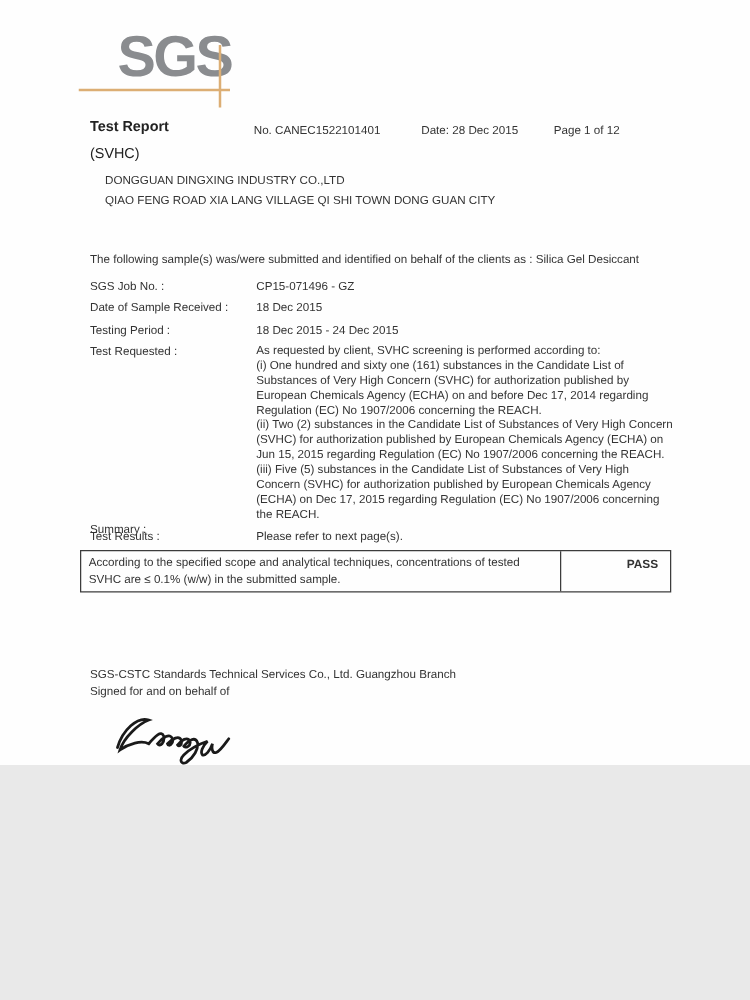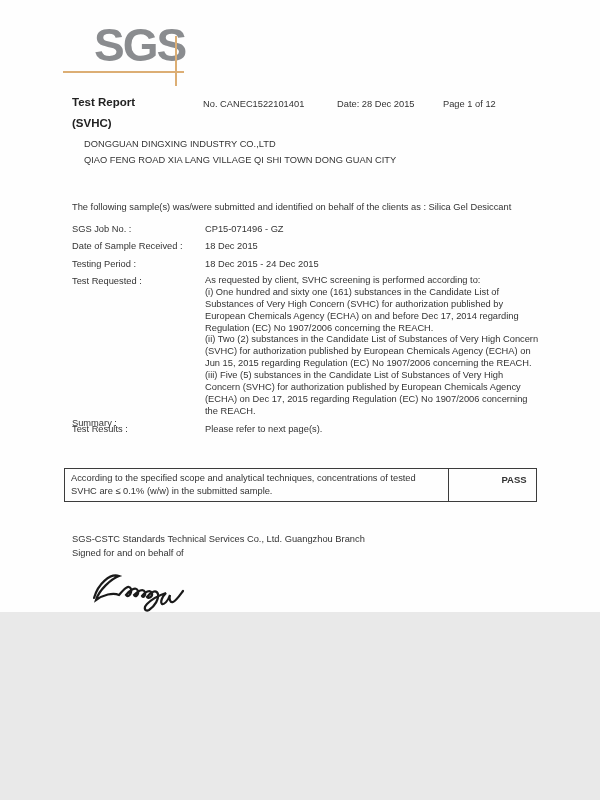"(SVHC)" .title2 { font-weight: bold -> normal }
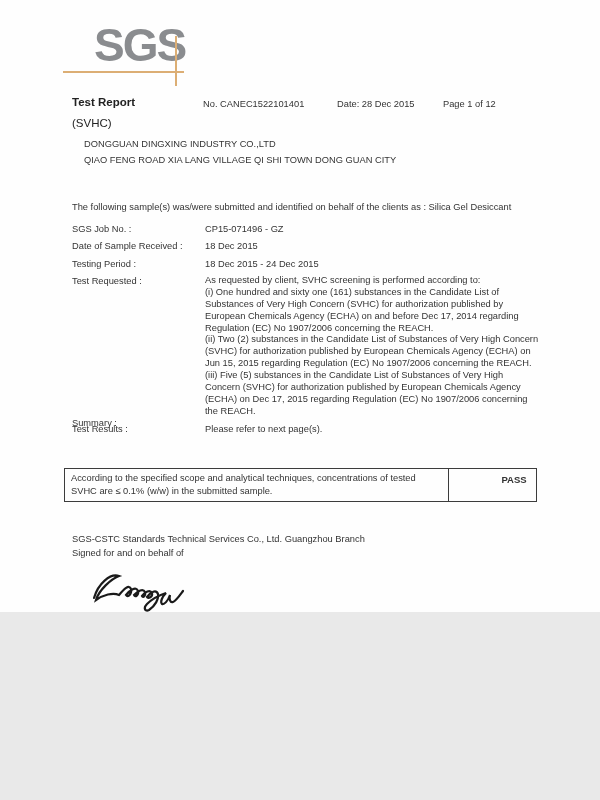"According to the specified scope" .summary-box { top: 468px -> 440px }
